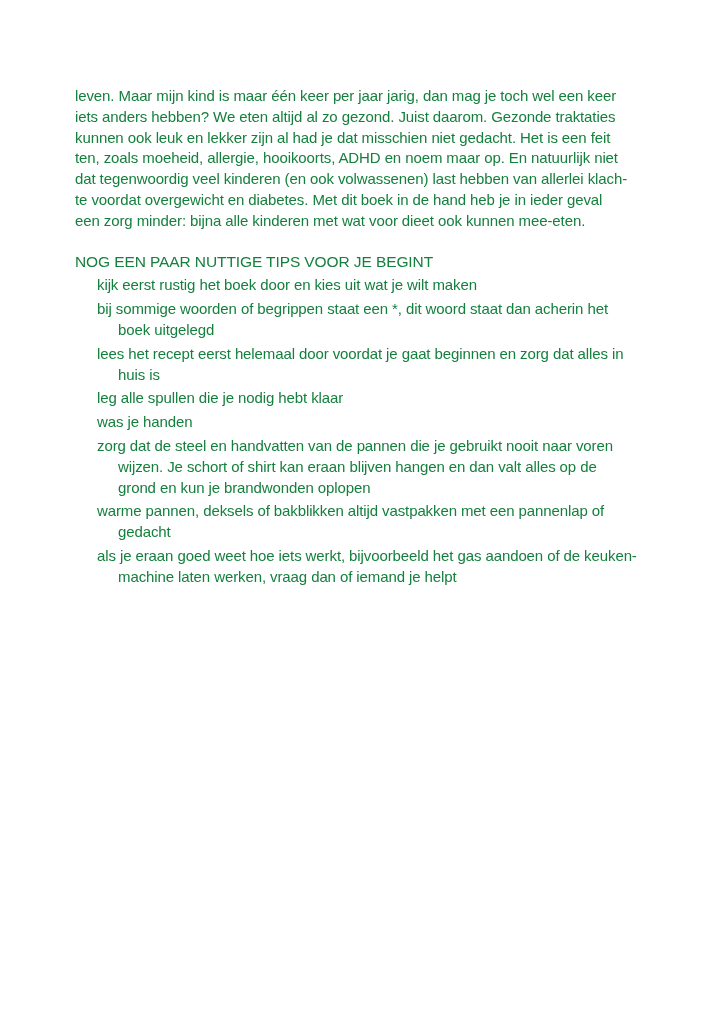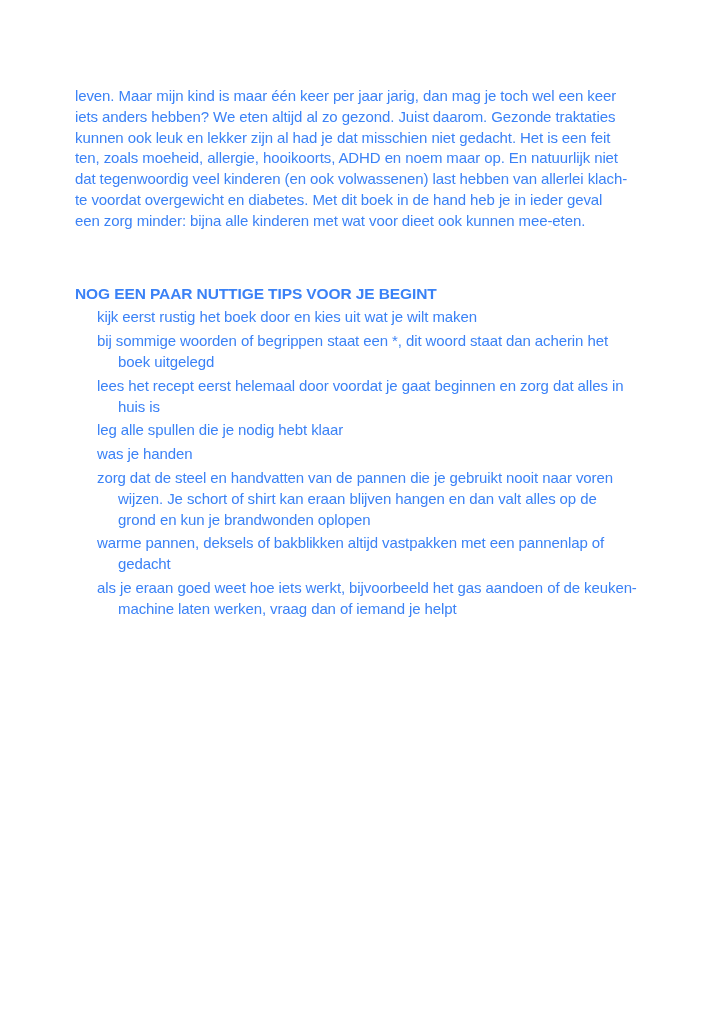"leven. Maar mijn kind is" .page { color: #3b82f6 -> #15803d }
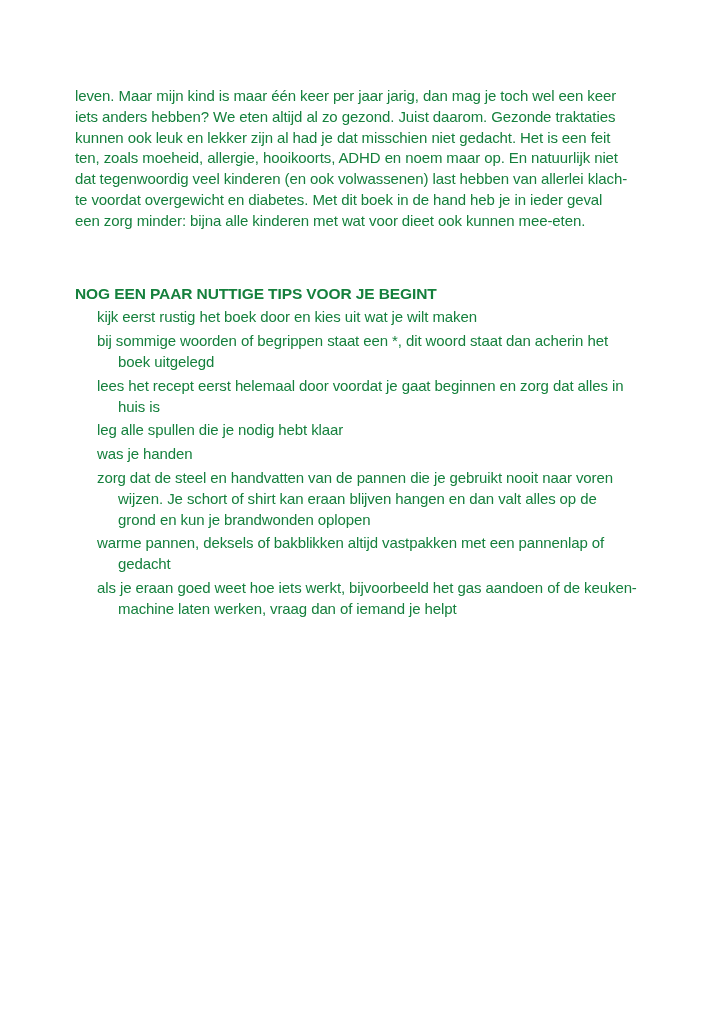"NOG EEN PAAR NUTTIGE TIPS" .section-heading { font-weight: bold -> normal; margin-top: 52px -> 20px }
